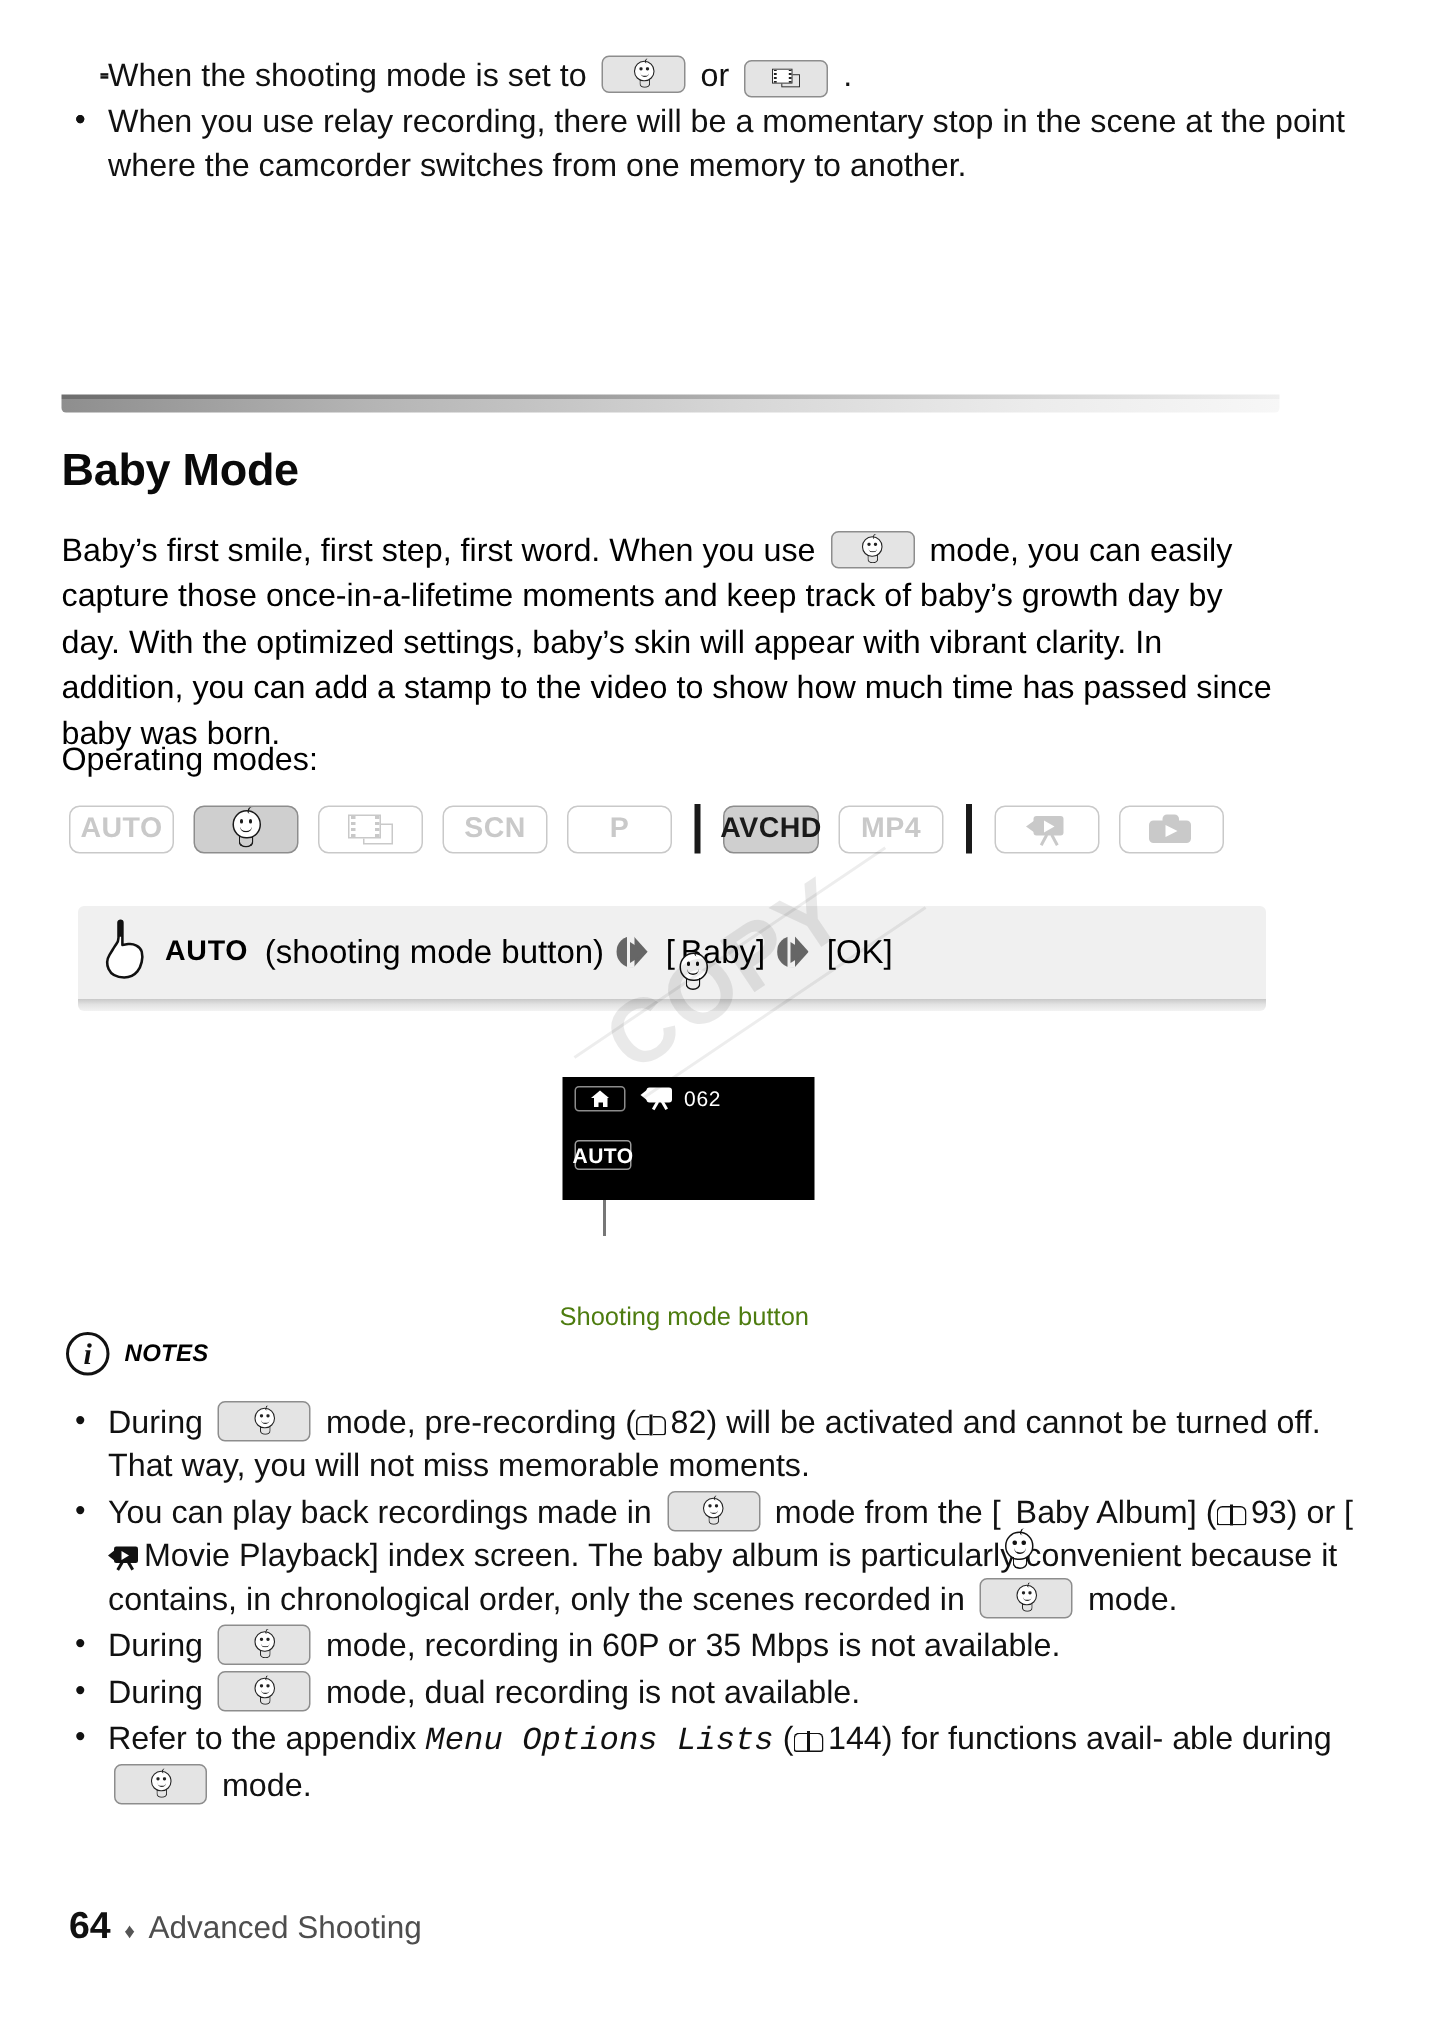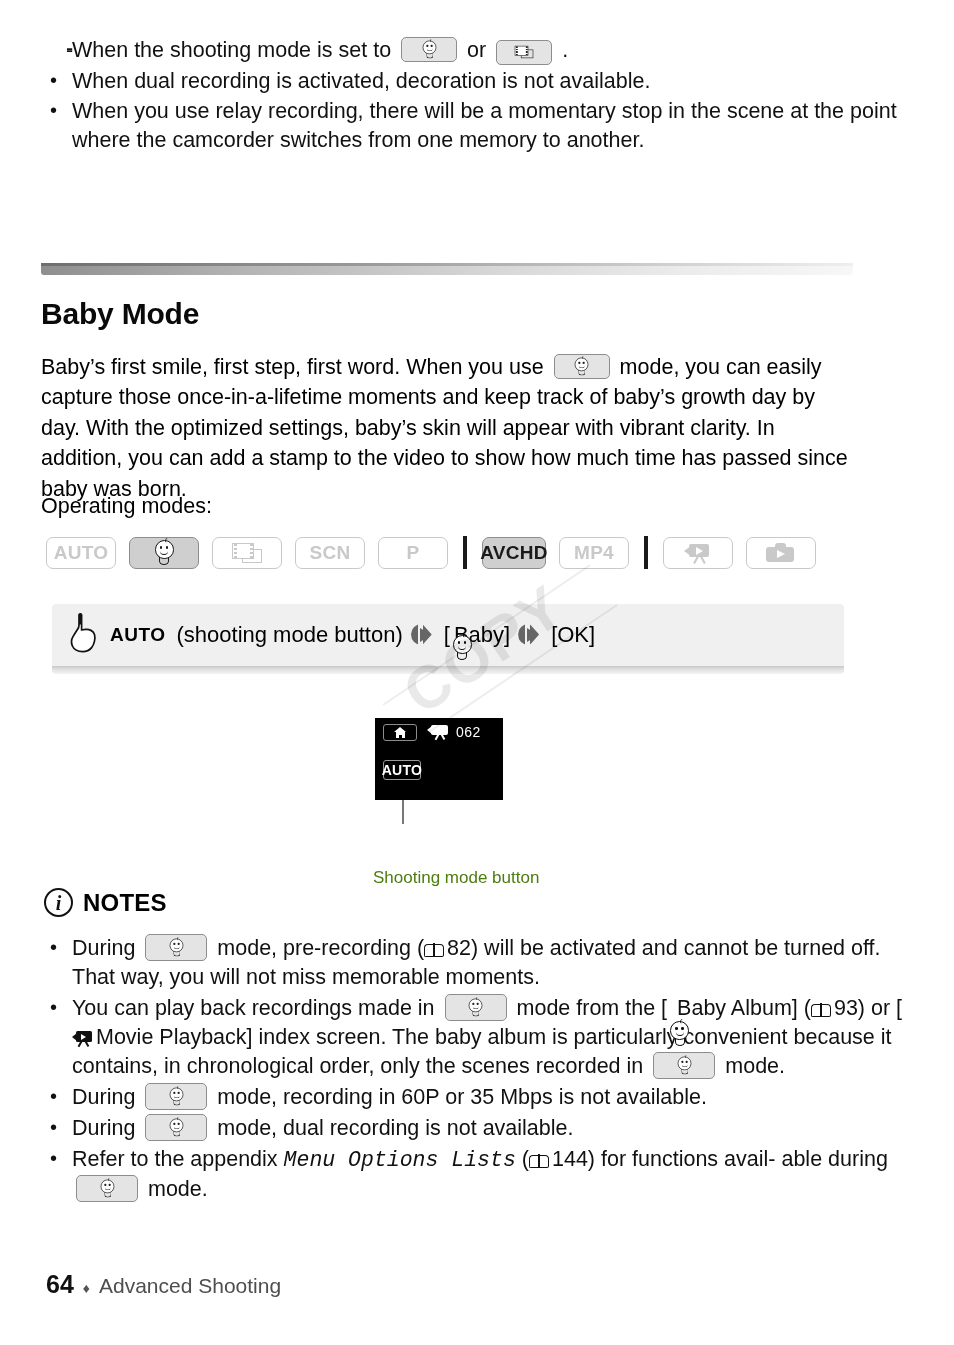"When dual recording is activated," span { html: <span>When dual recording is activated, decoration is not available.</span> -> none }
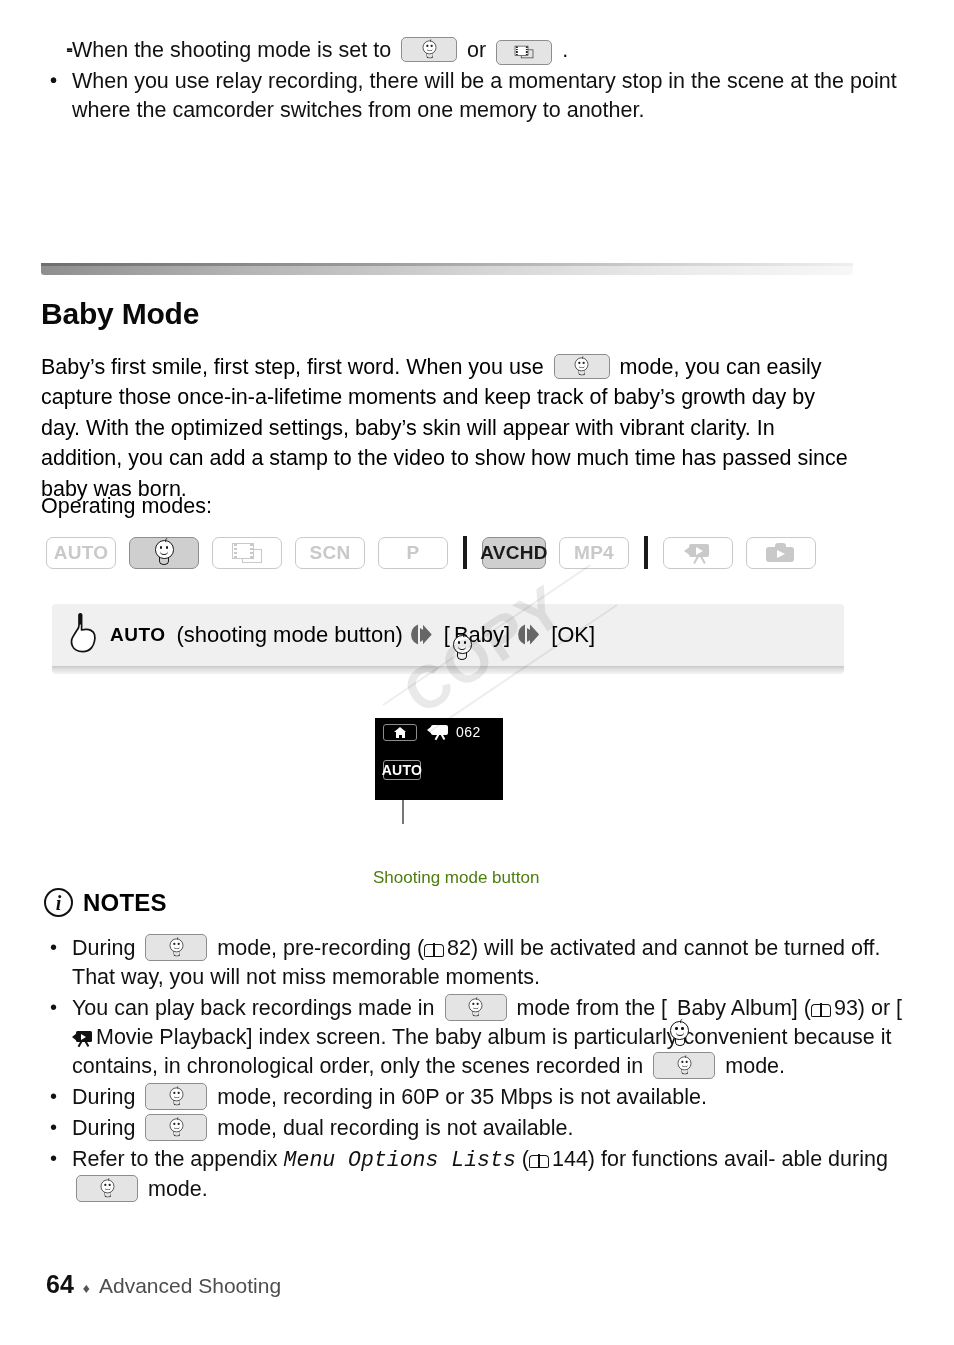"062" #screen { width: 128px -> 168px }
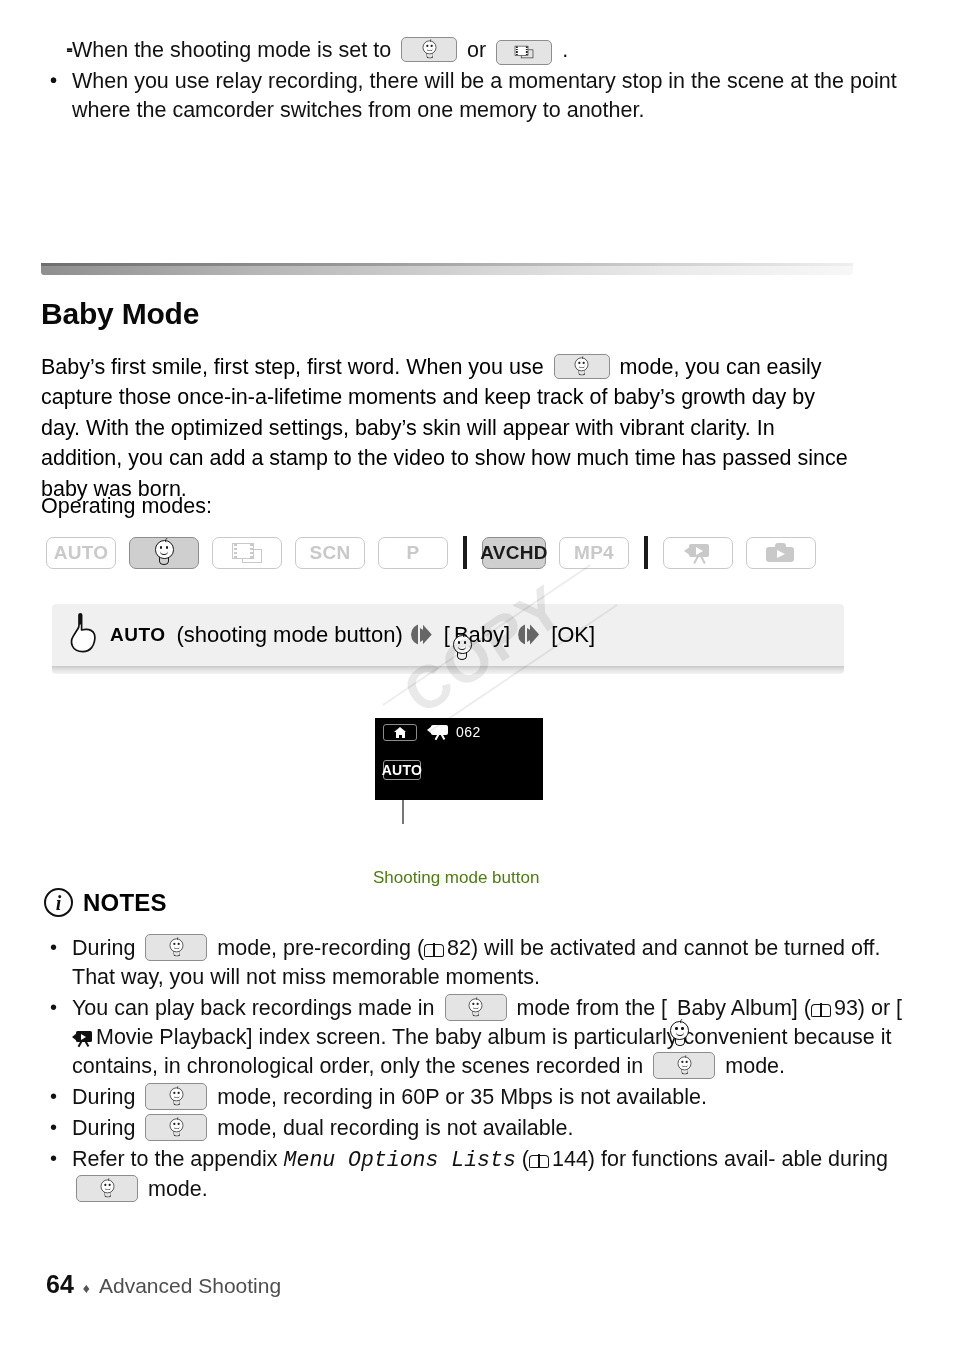"NOTES" #notes-head .label { font-size: 24px -> 16px; font-style: none -> italic }
